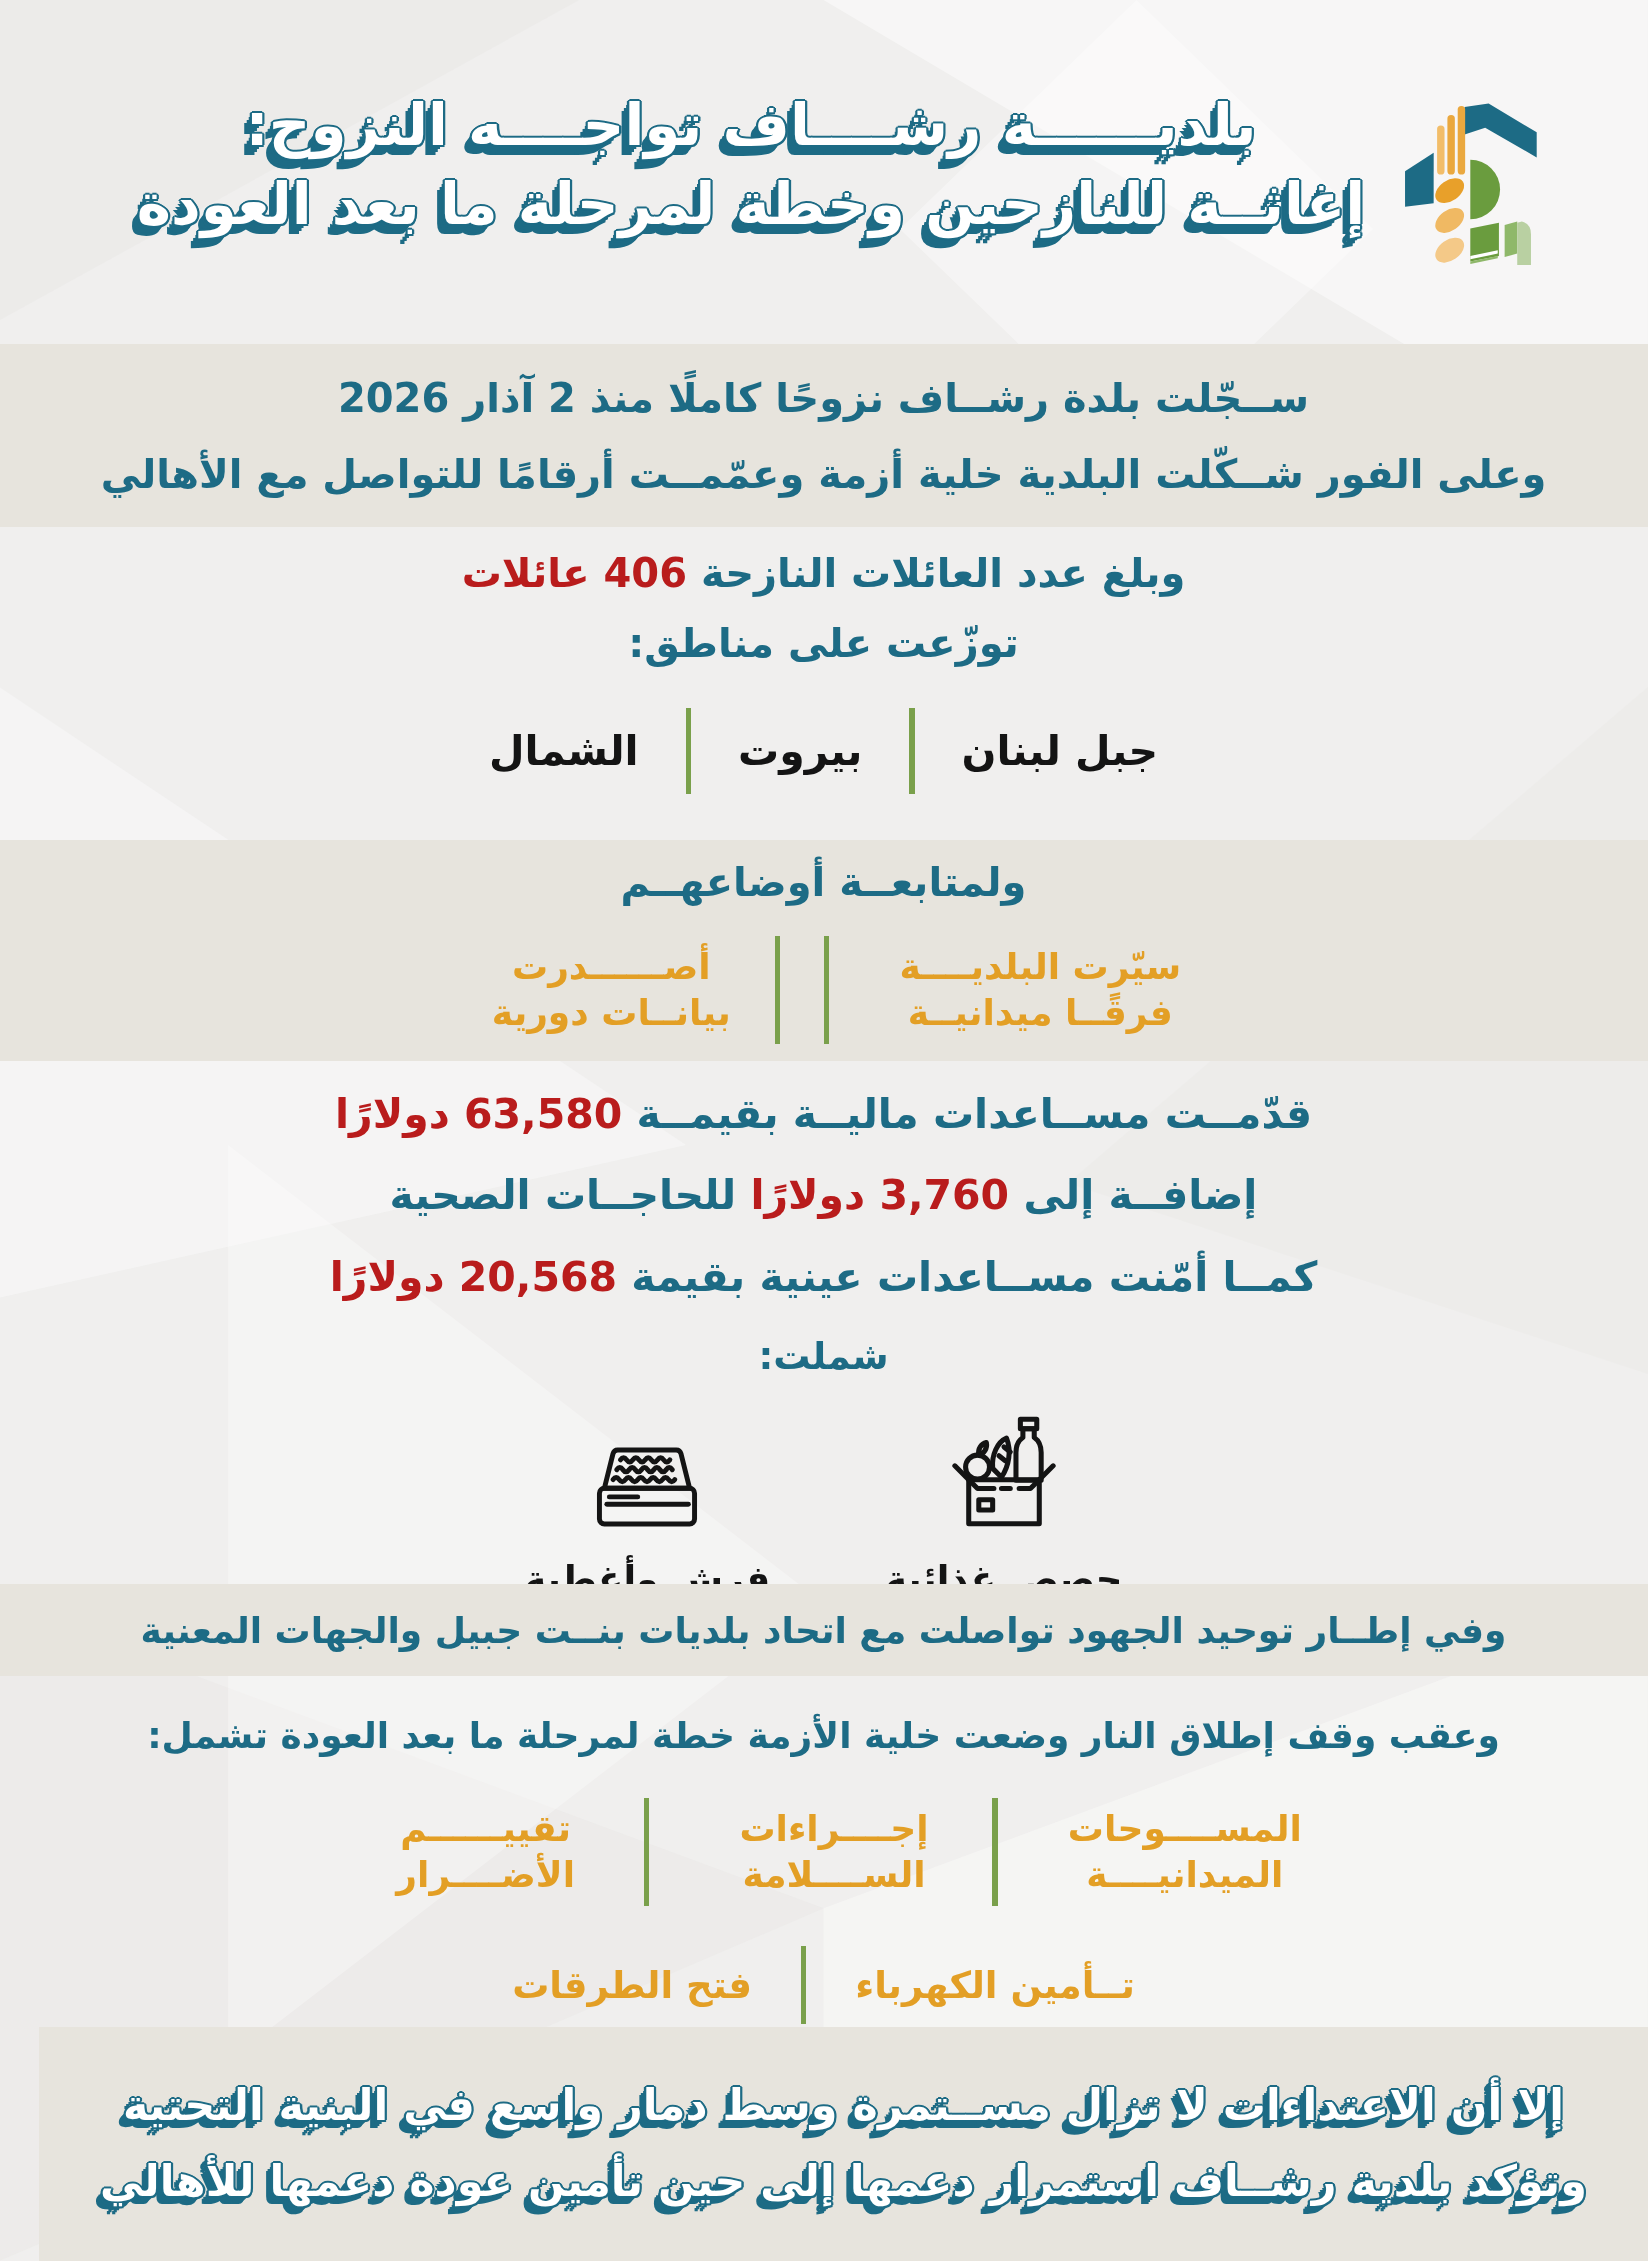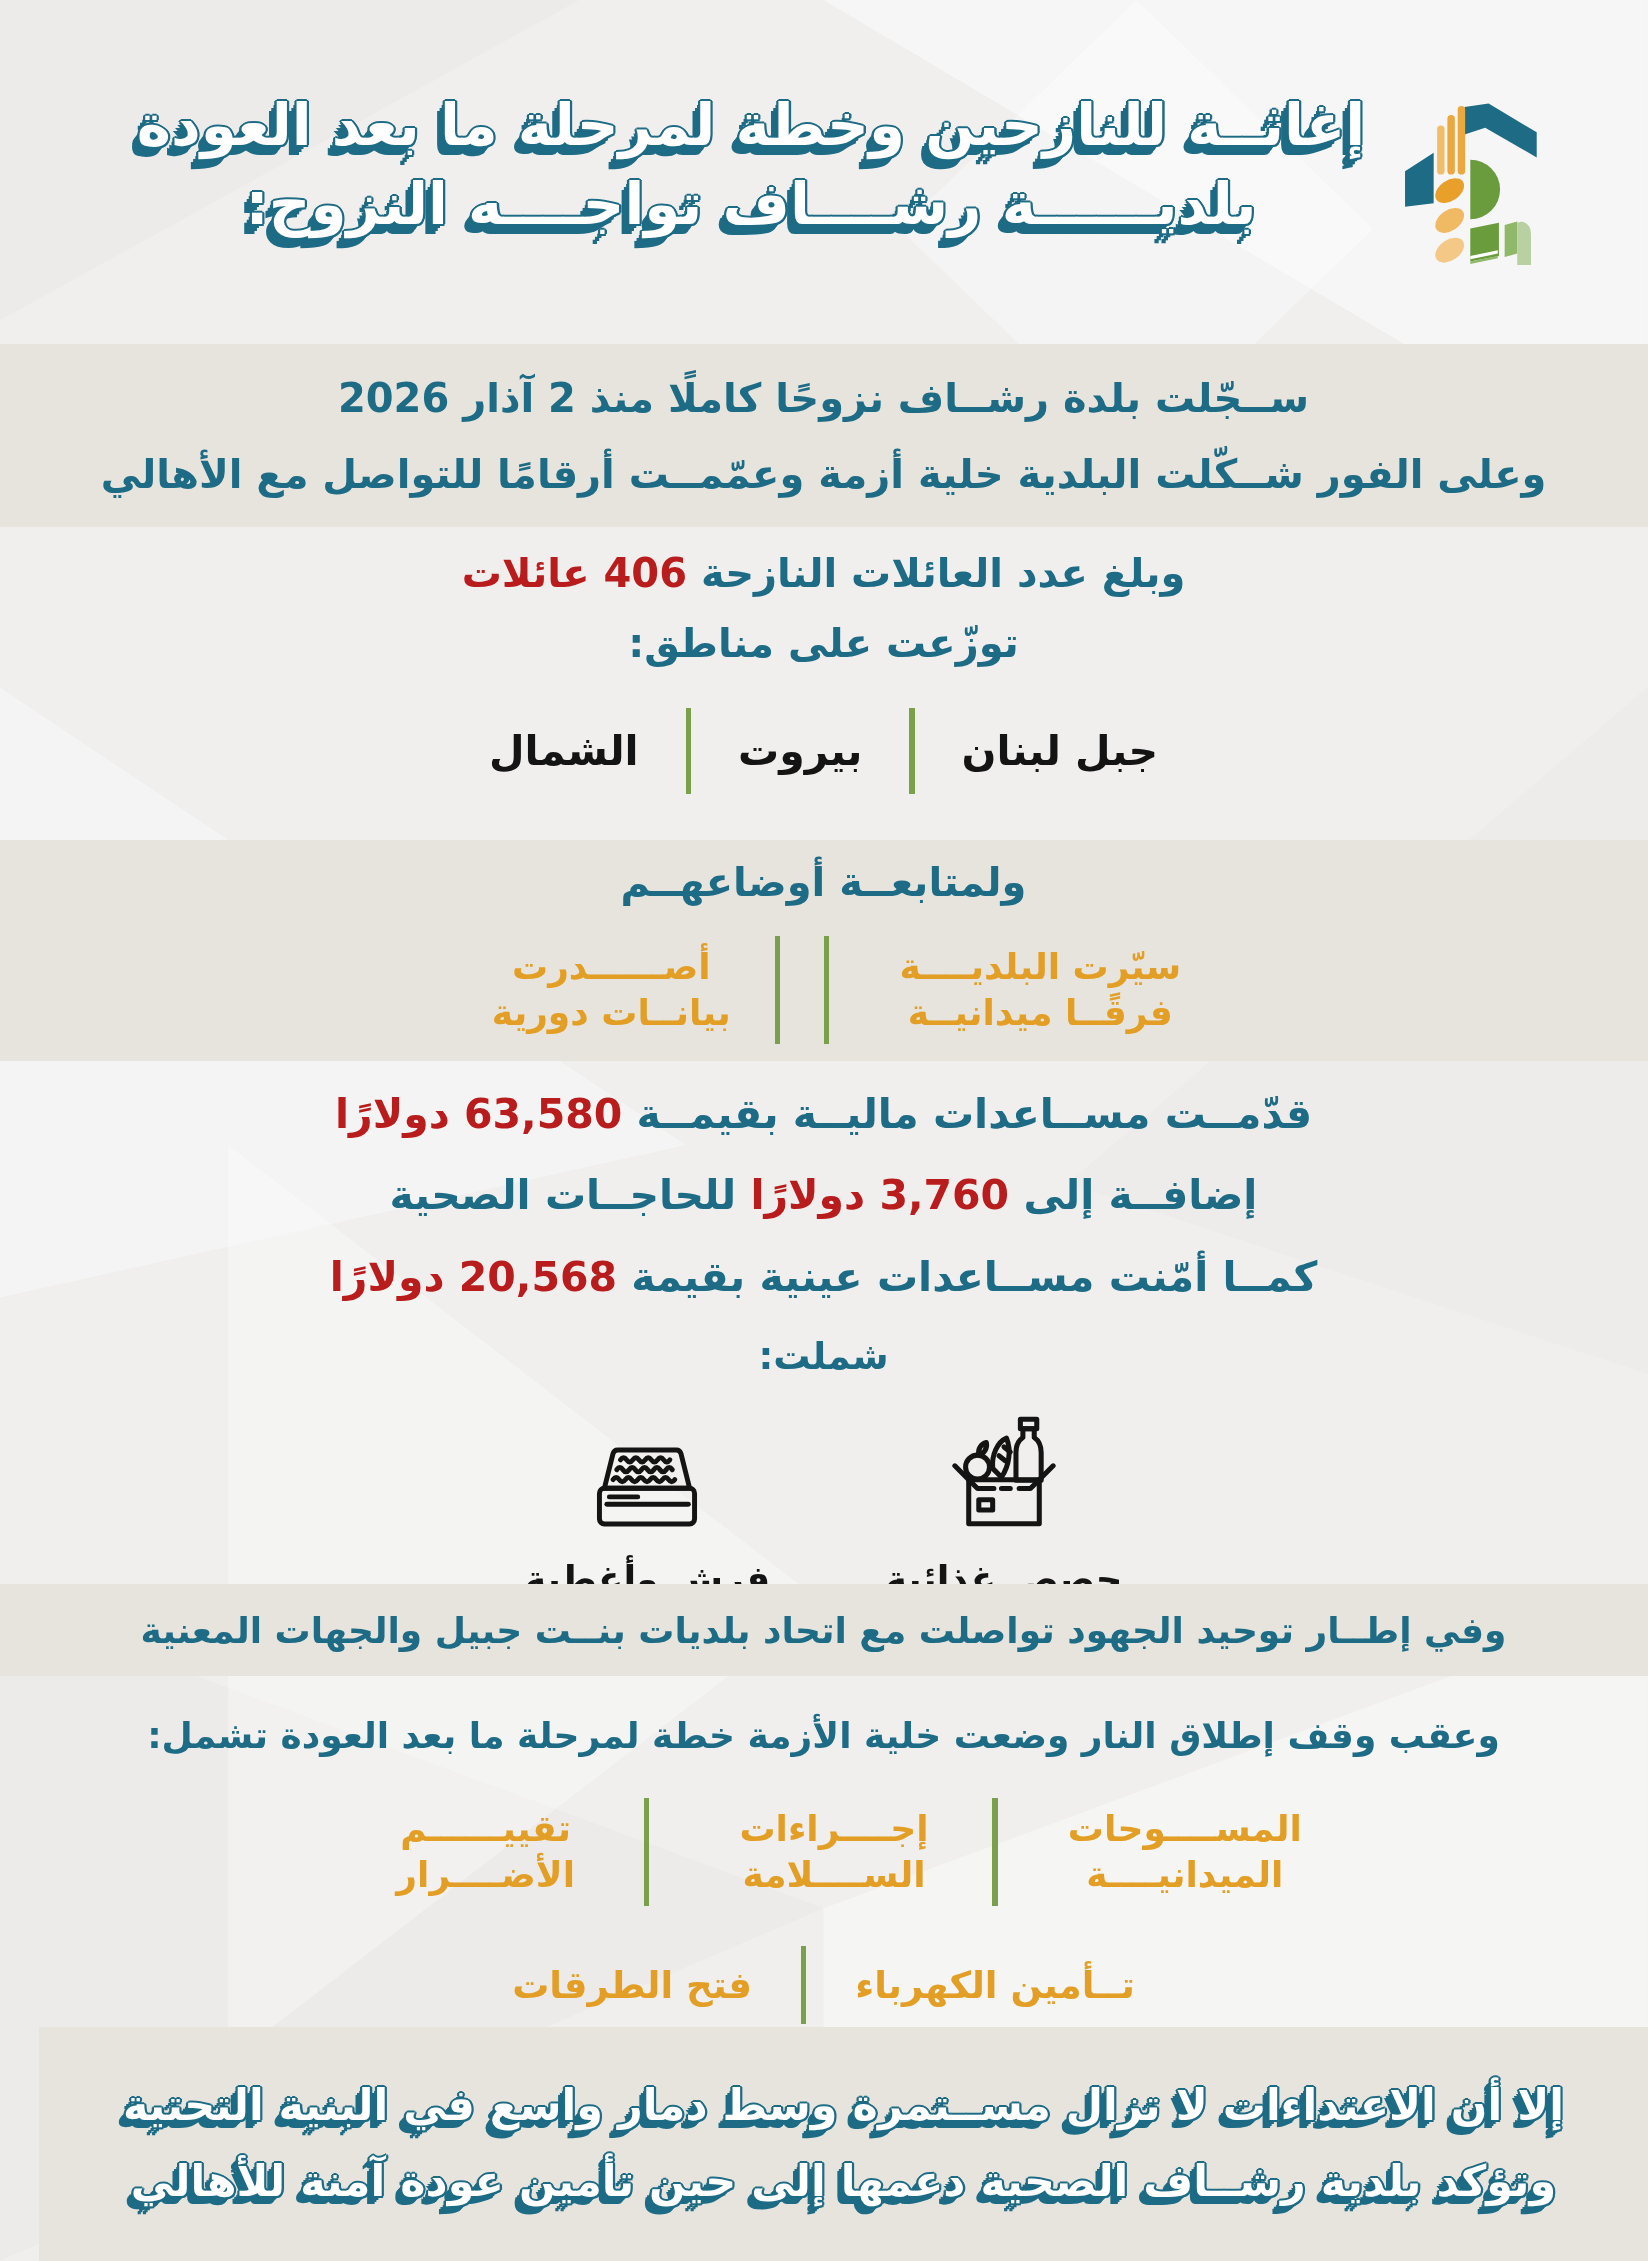"إغاثــة للنازحين وخطة لمرحلة ما" div.title-line { order: before "بلديــــــة رشــــاف تواجــــه النزوح:" -> after "بلديــــــة رشــــاف تواجــــه النزوح:" }
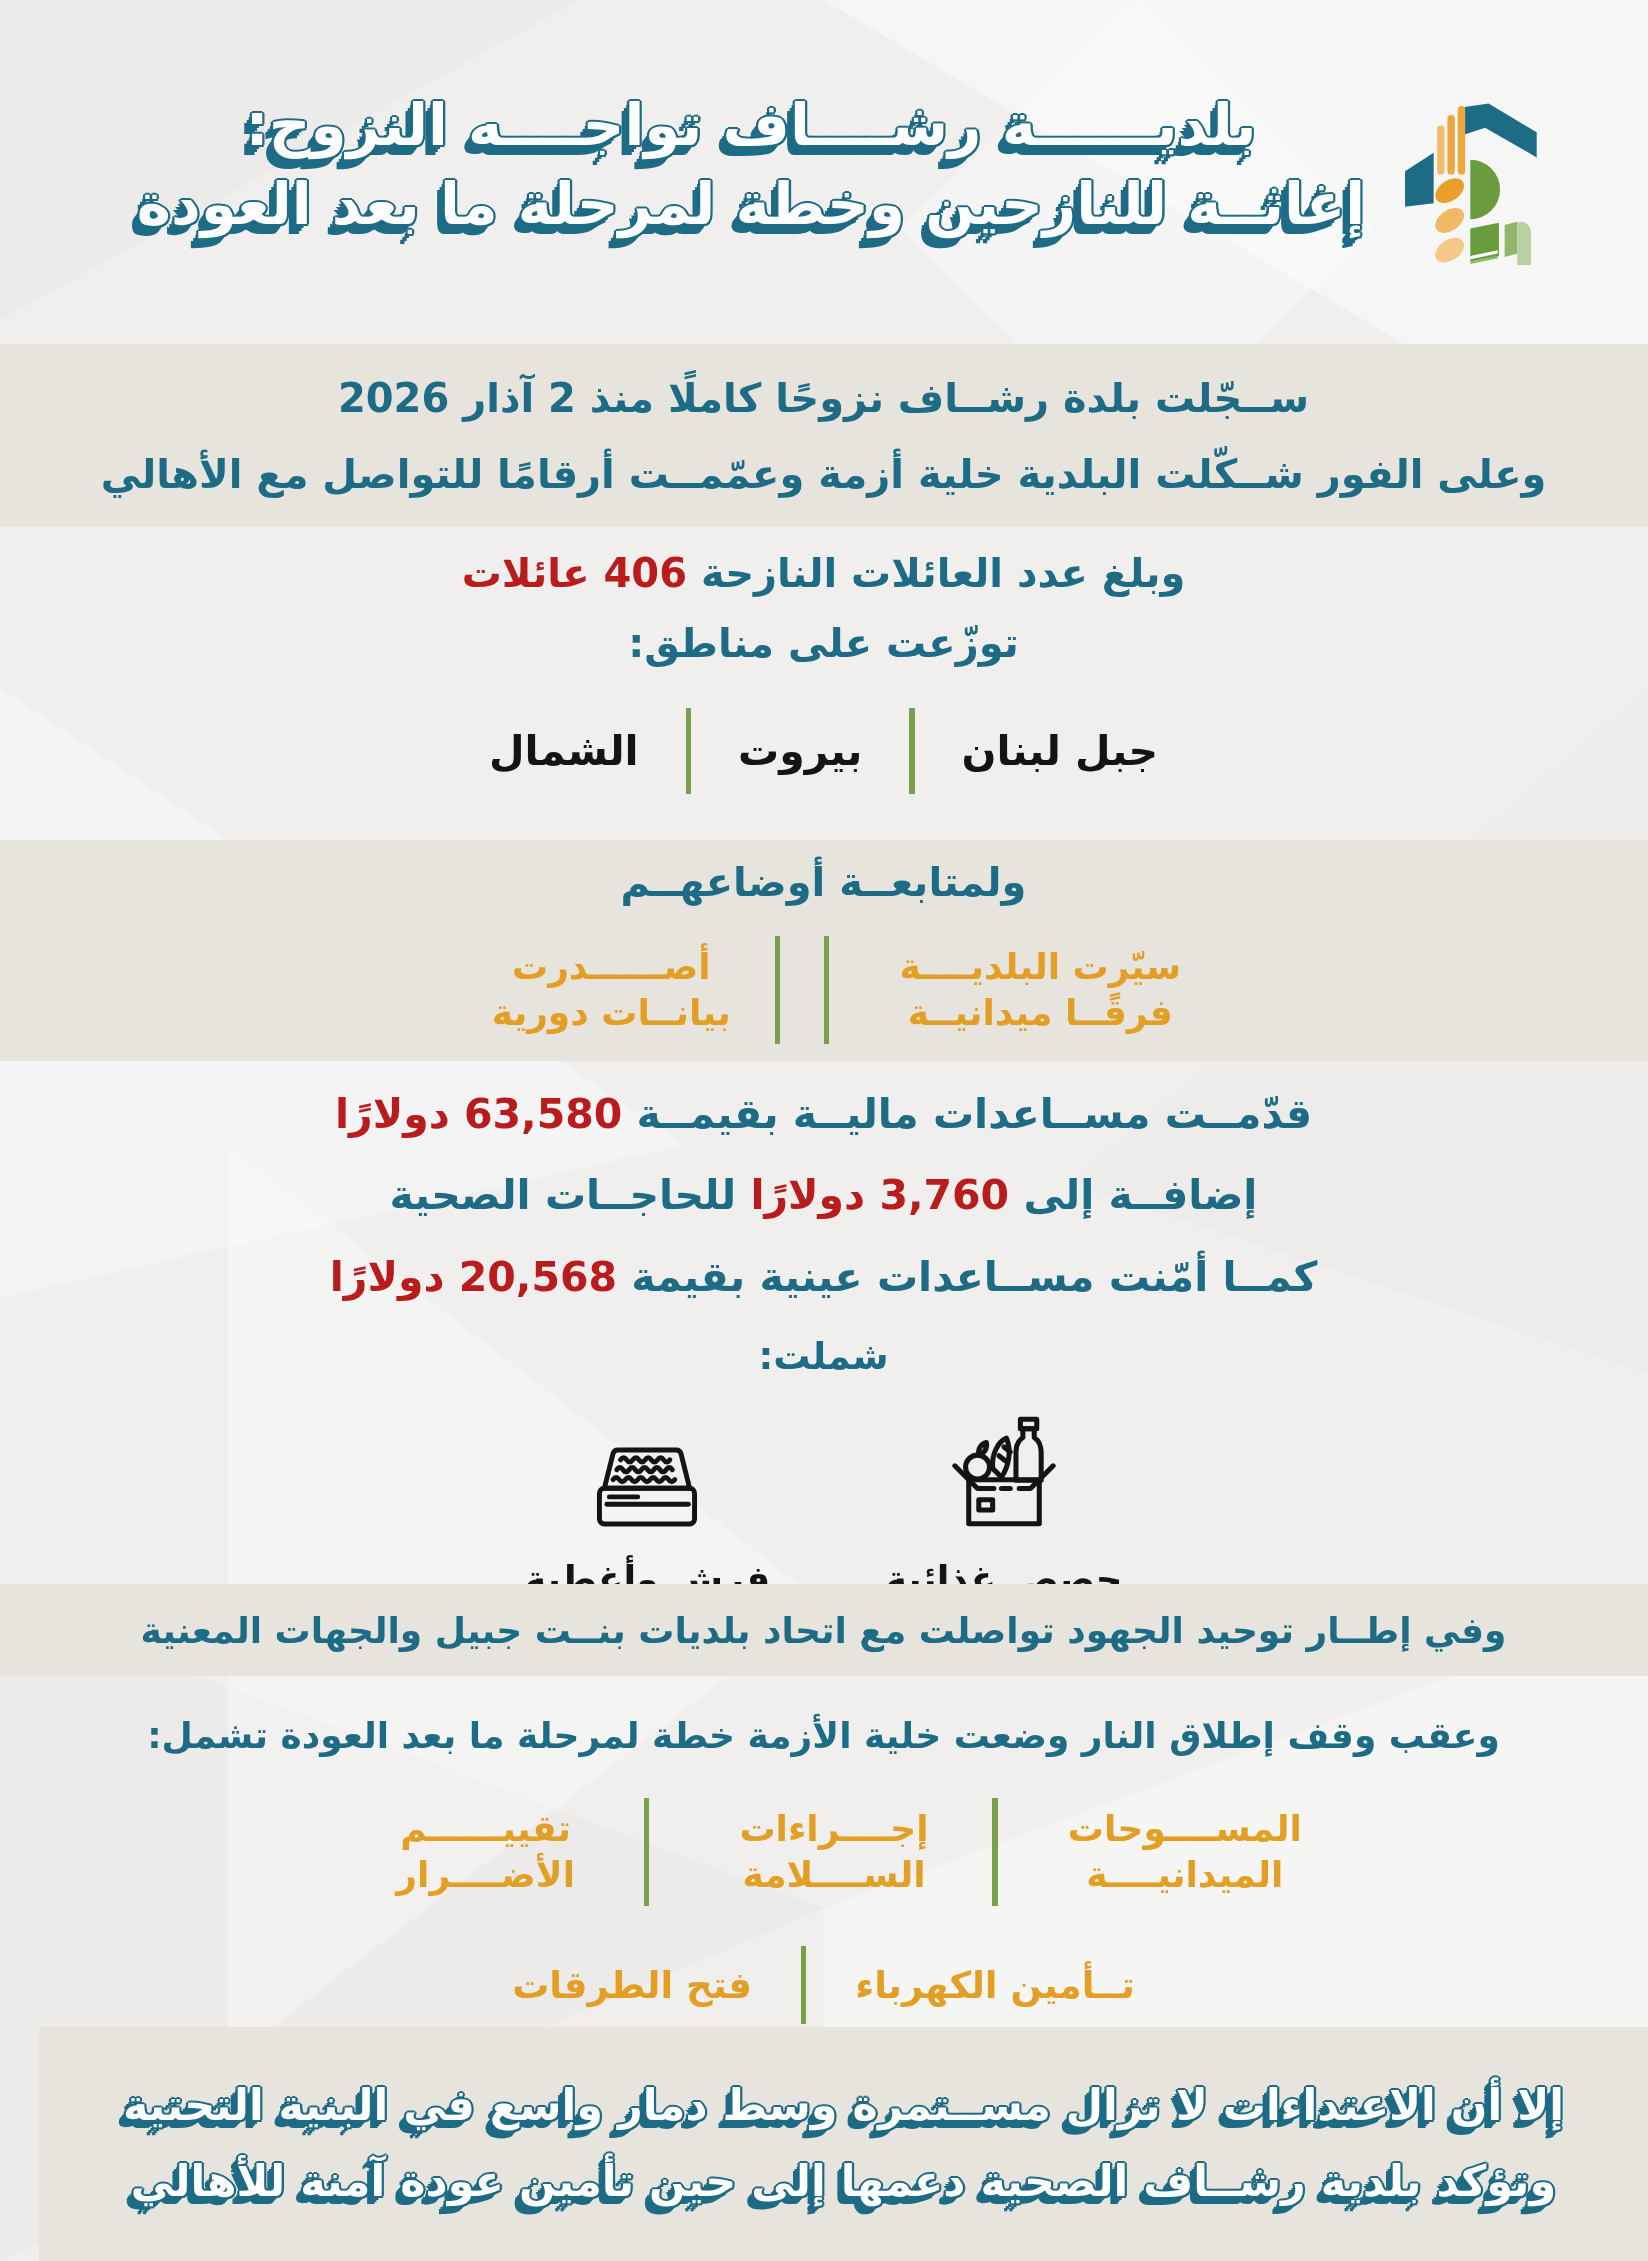"وتؤكد بلدية رشــاف الصحية دعمها" p.footer-line { text: الصحية دعمها إلى حين تأمين عودة آمنة -> استمرار دعمها إلى حين تأمين عودة دعمها }
